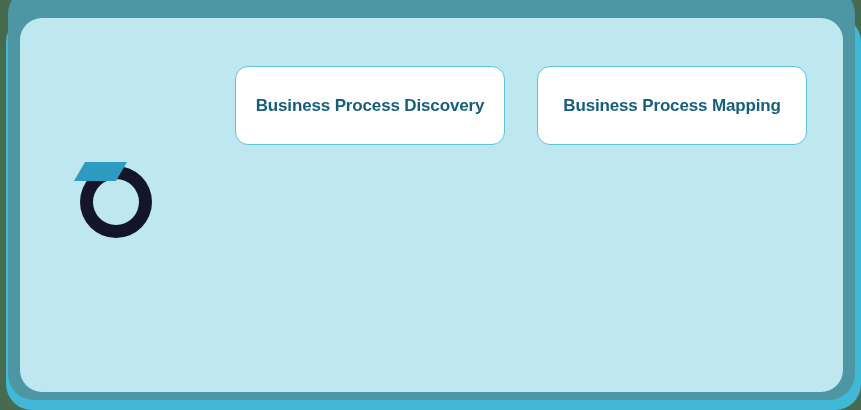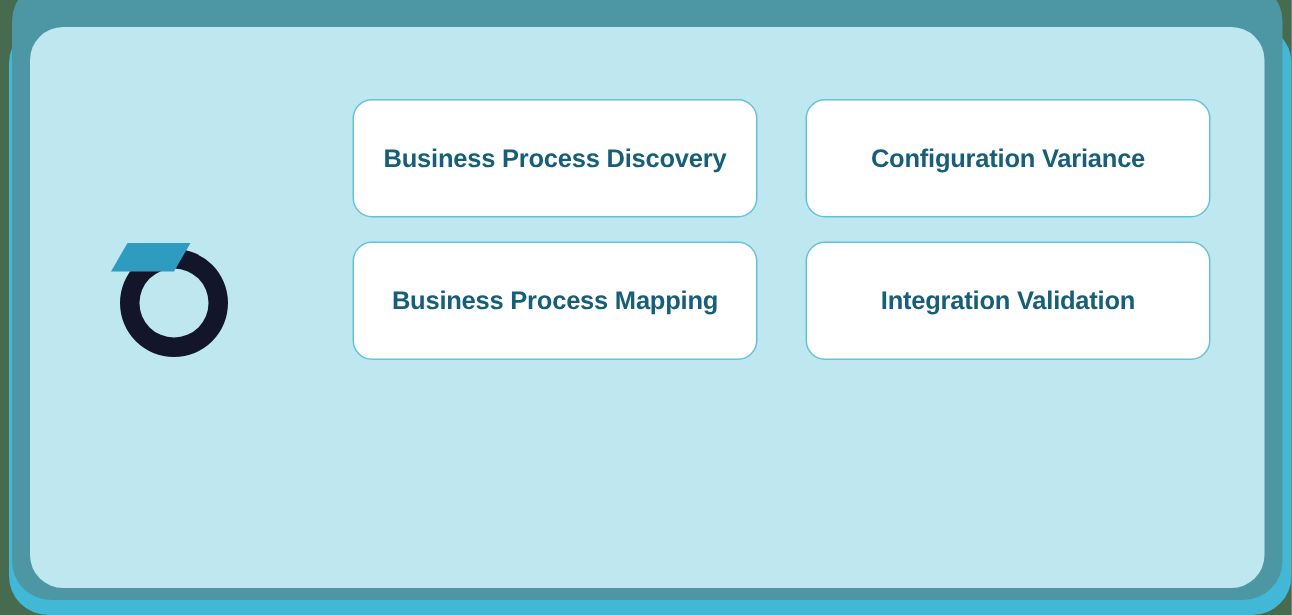"Configuration Variance" div.card { html: <div> <span>Configuration Variance</span> </div> -> none }
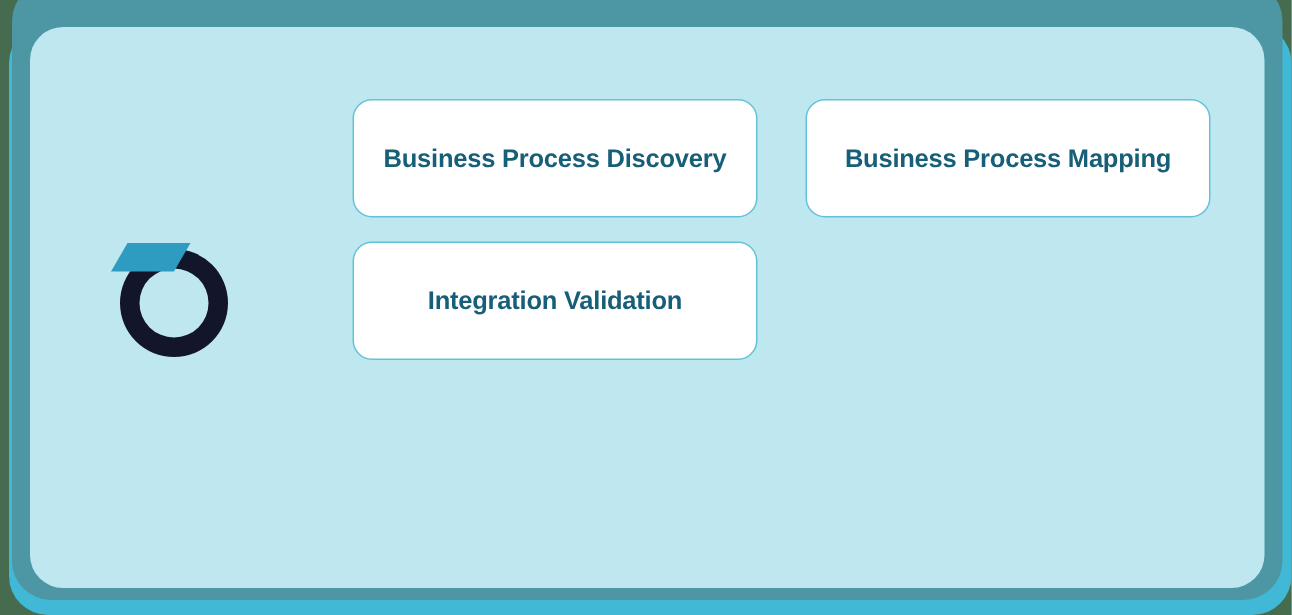"Integration Validation" div.card { html: <div> <span>Integration Validation</span> </div> -> none }
